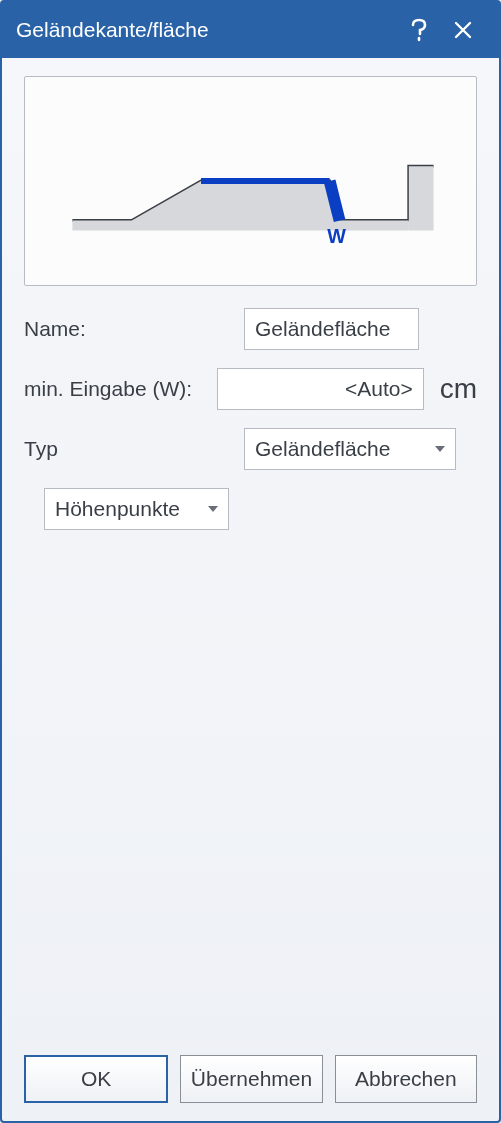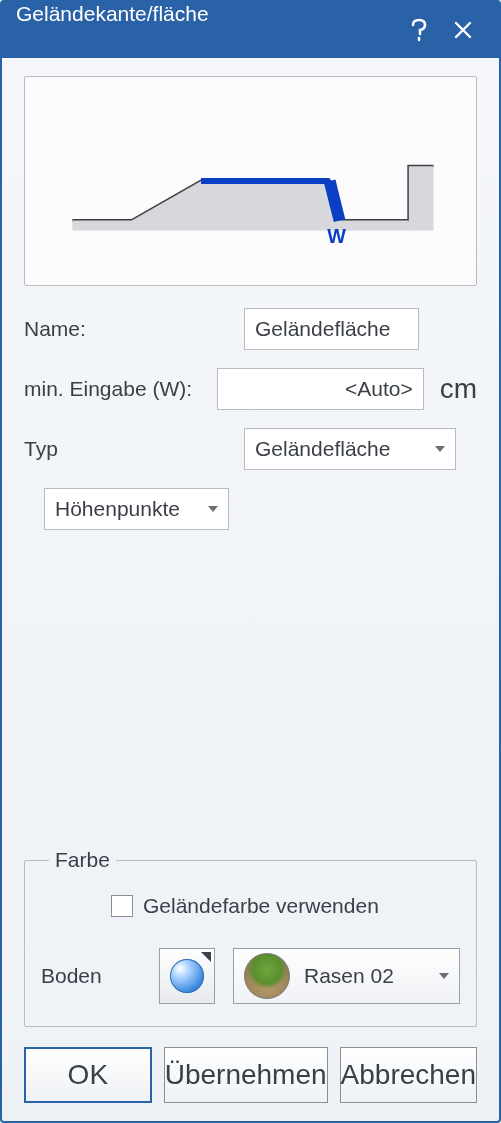"Geländekante/fläche" .titlebar { align-items: flex-start -> center }
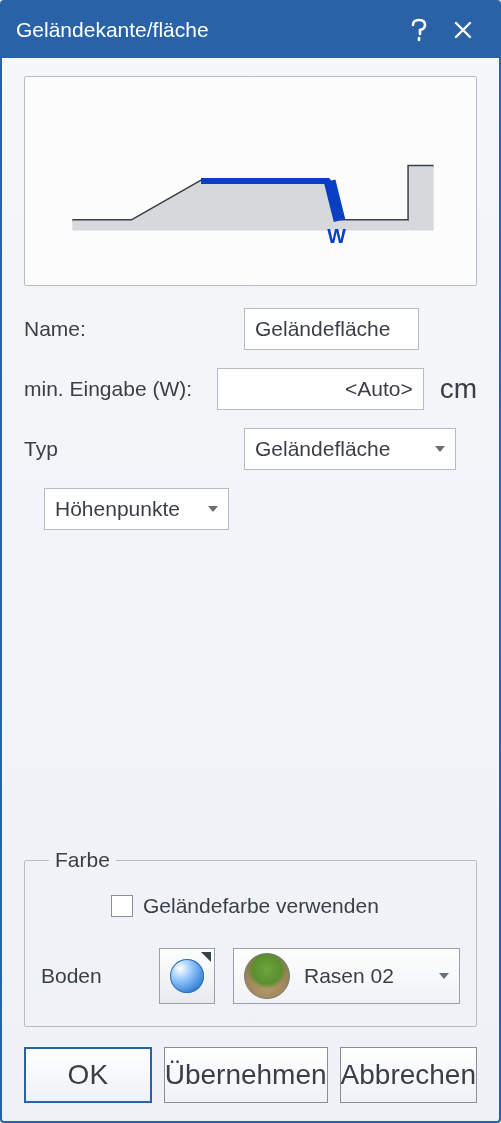"Farbe" fieldset.color-group { html: <fieldset> <legend>Farbe</legend> <div> <div></div> <div>Geländefarbe verwenden</div> </div> <div> <div>Boden</div> <div> <div></div> <div></div> </div> <div> <div></div> <div>Rasen 02</div> <div></div> </div> </div> </fieldset> -> none }
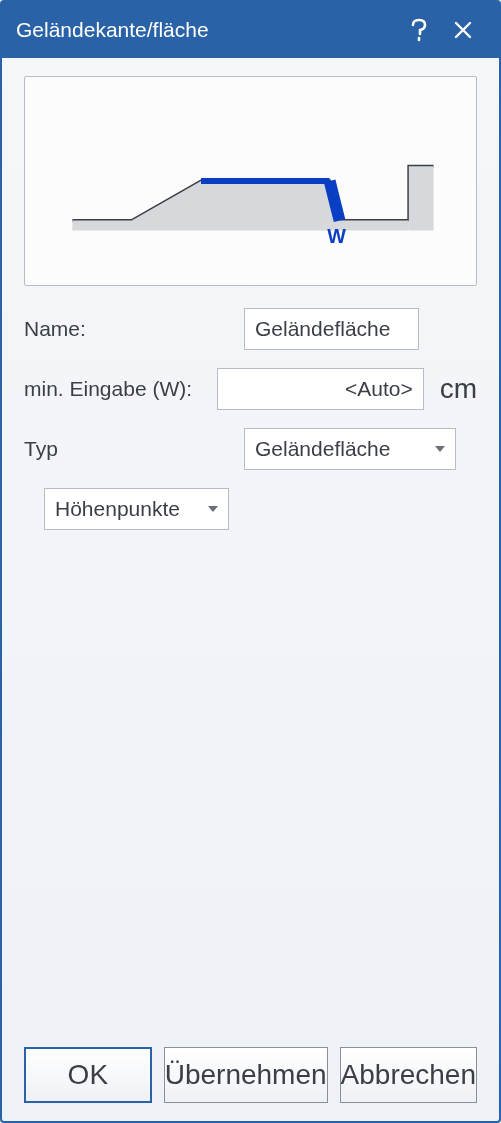"OK" .btn { font-size: 28px -> 21px; height: 56px -> 48px }
